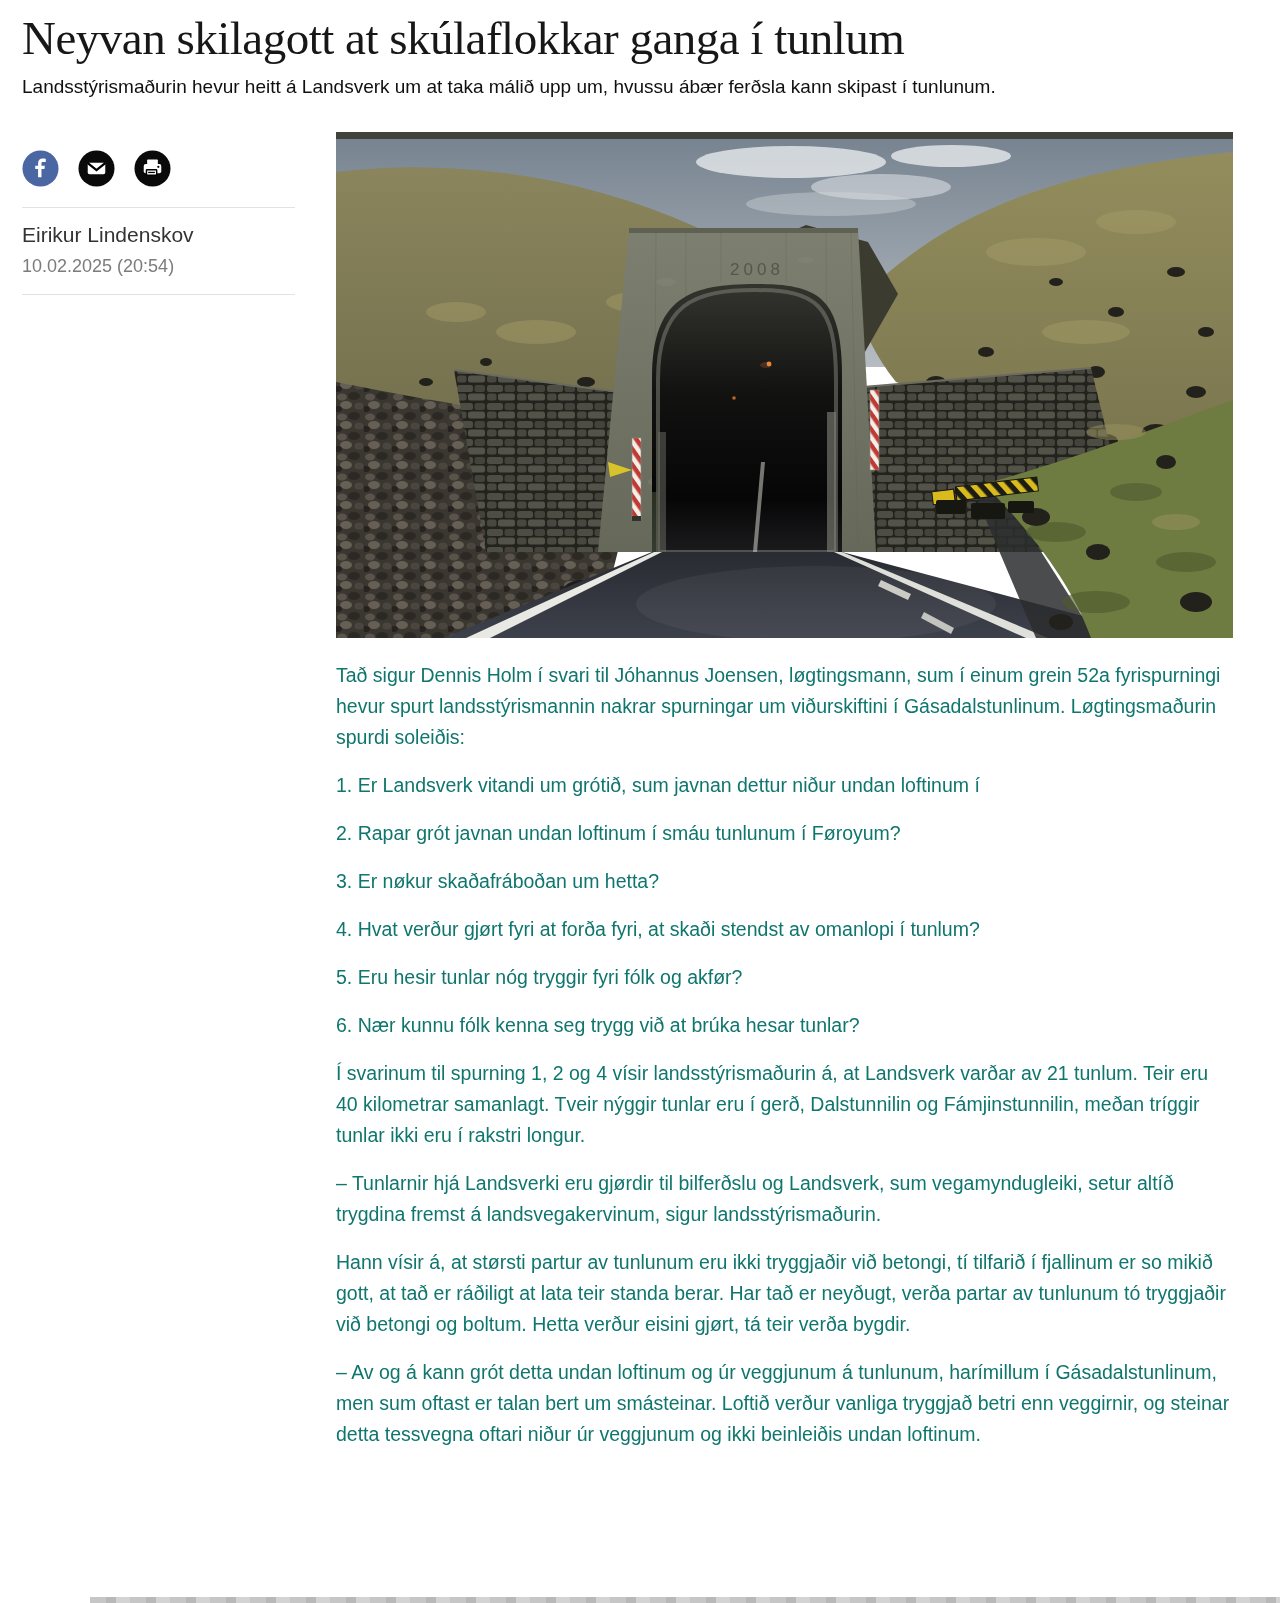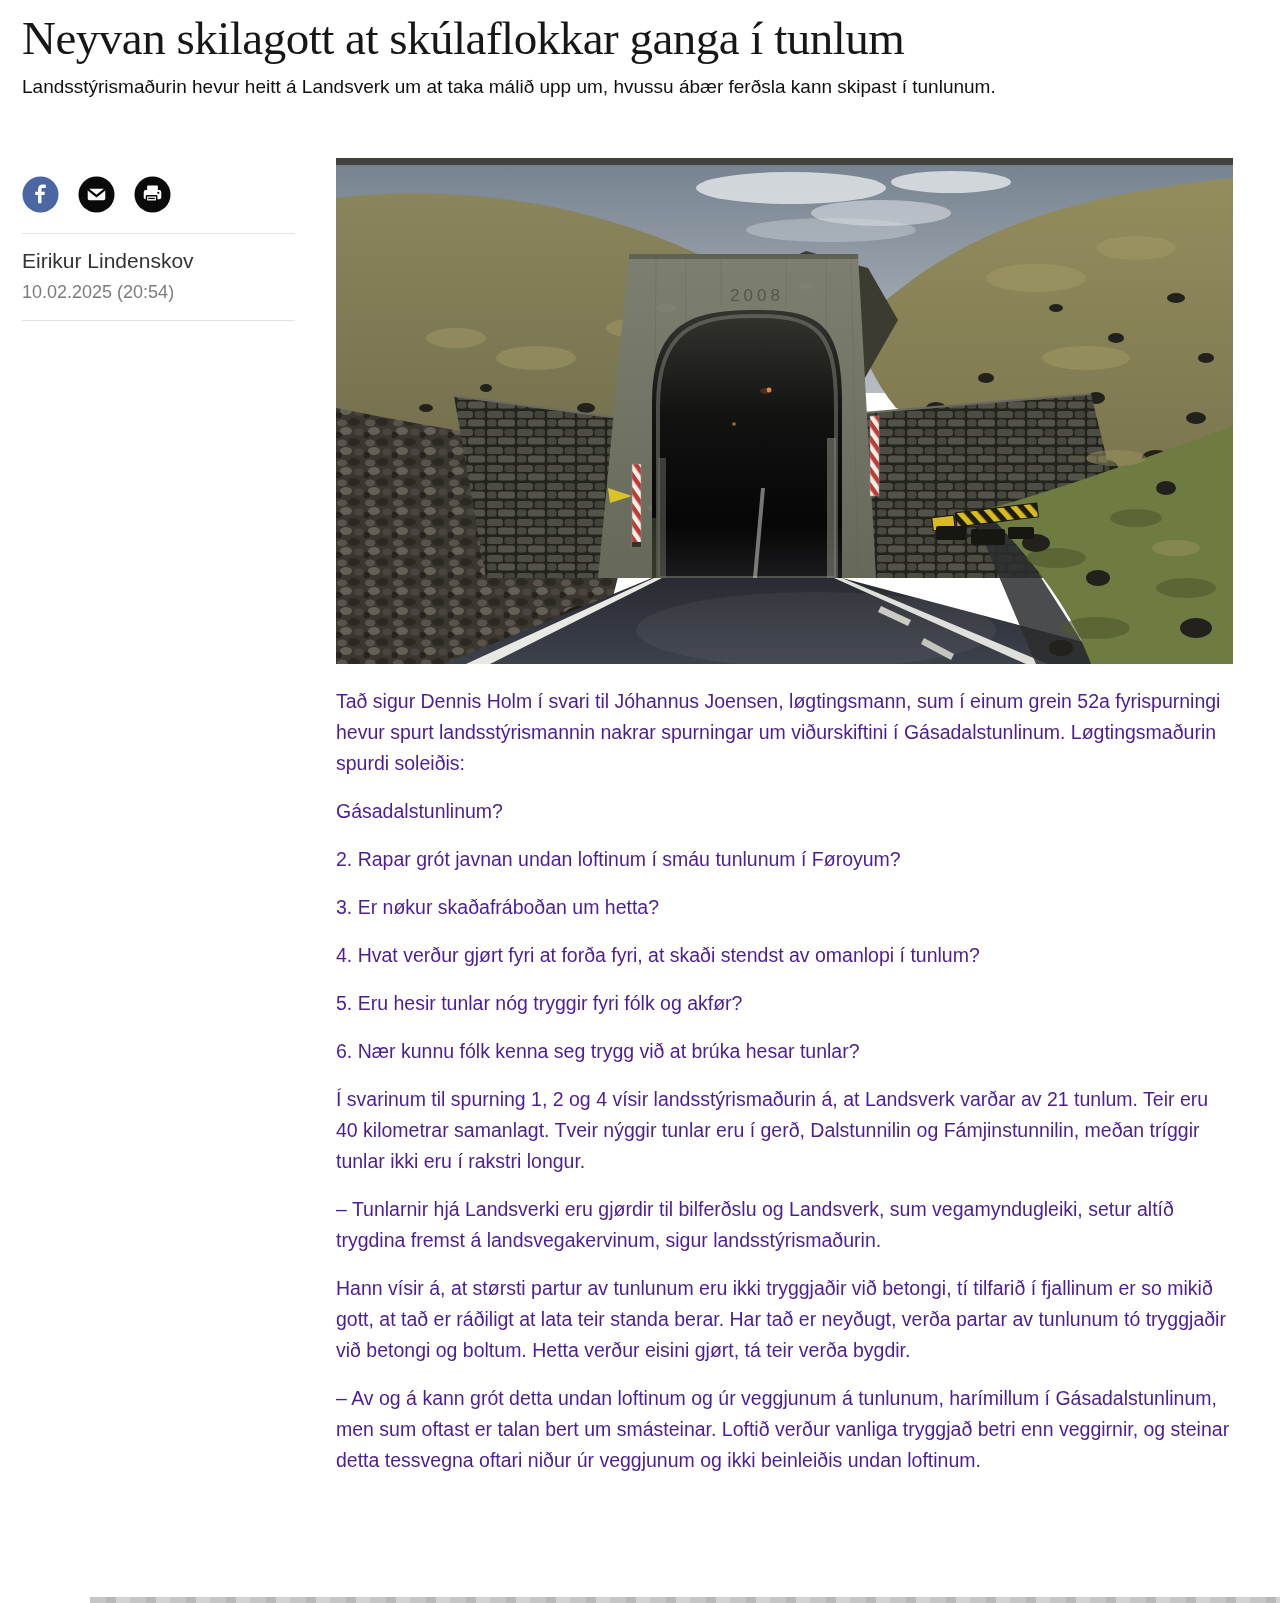"Eirikur Lindenskov" .content-row { margin-top: 58px -> 32px }
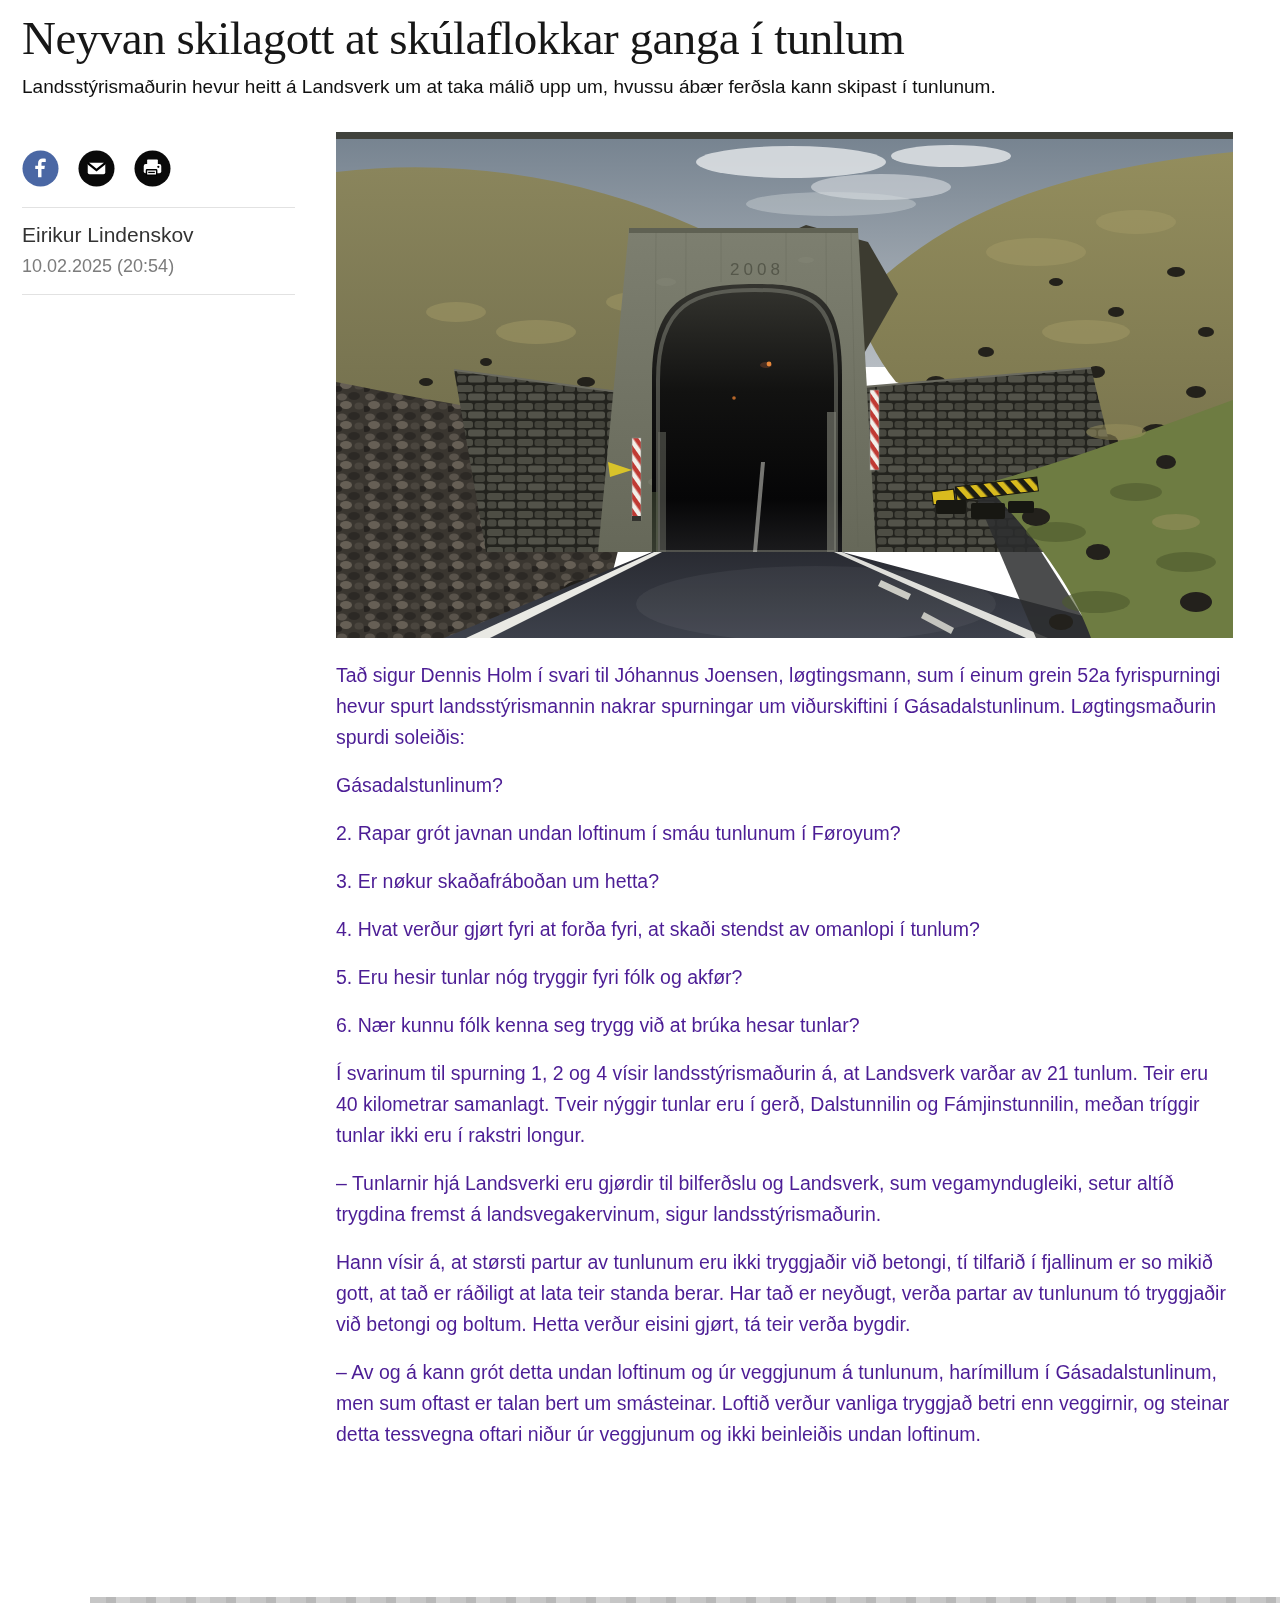"Tað sigur Dennis Holm í" .article-body p { color: #4c1d95 -> #0f766e }
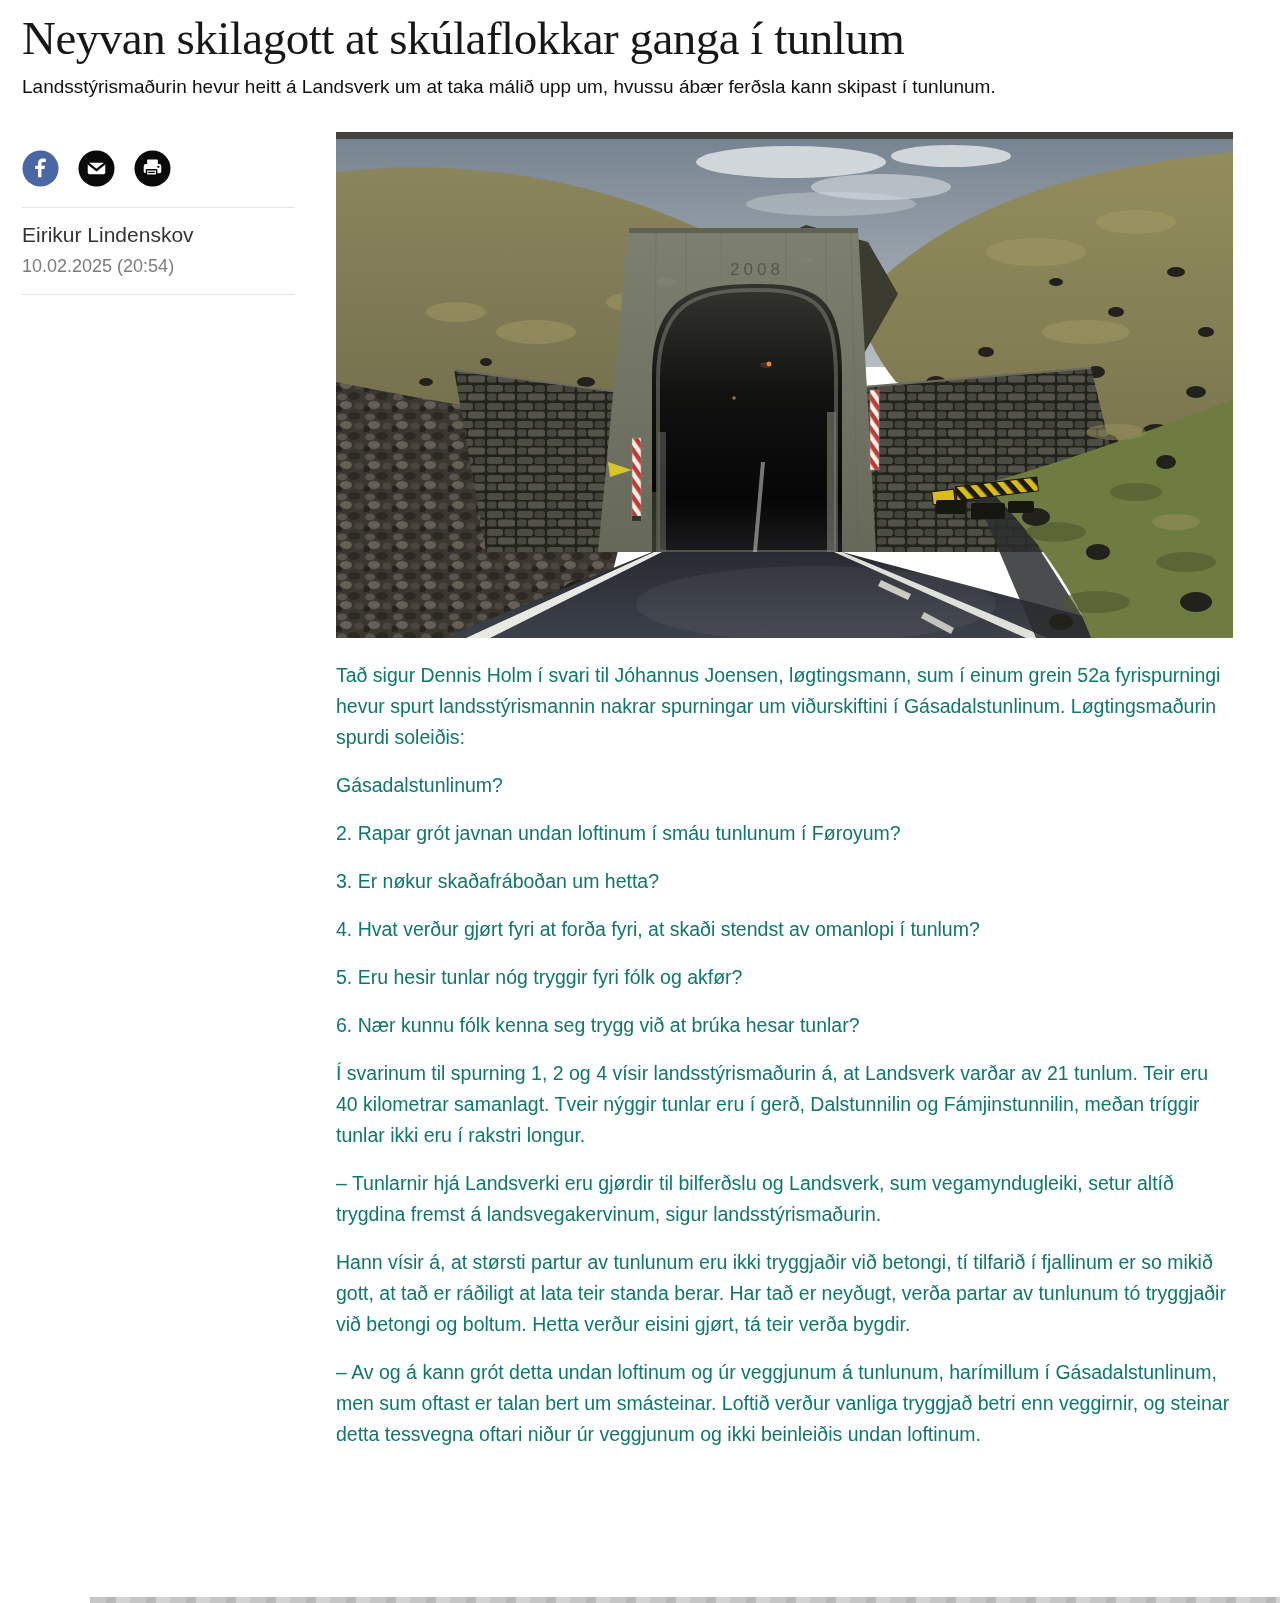"1. Er Landsverk vitandi um" p { html: none -> <p>1. Er Landsverk vitandi um grótið, sum javnan dettur niður undan loftinum í</p> }
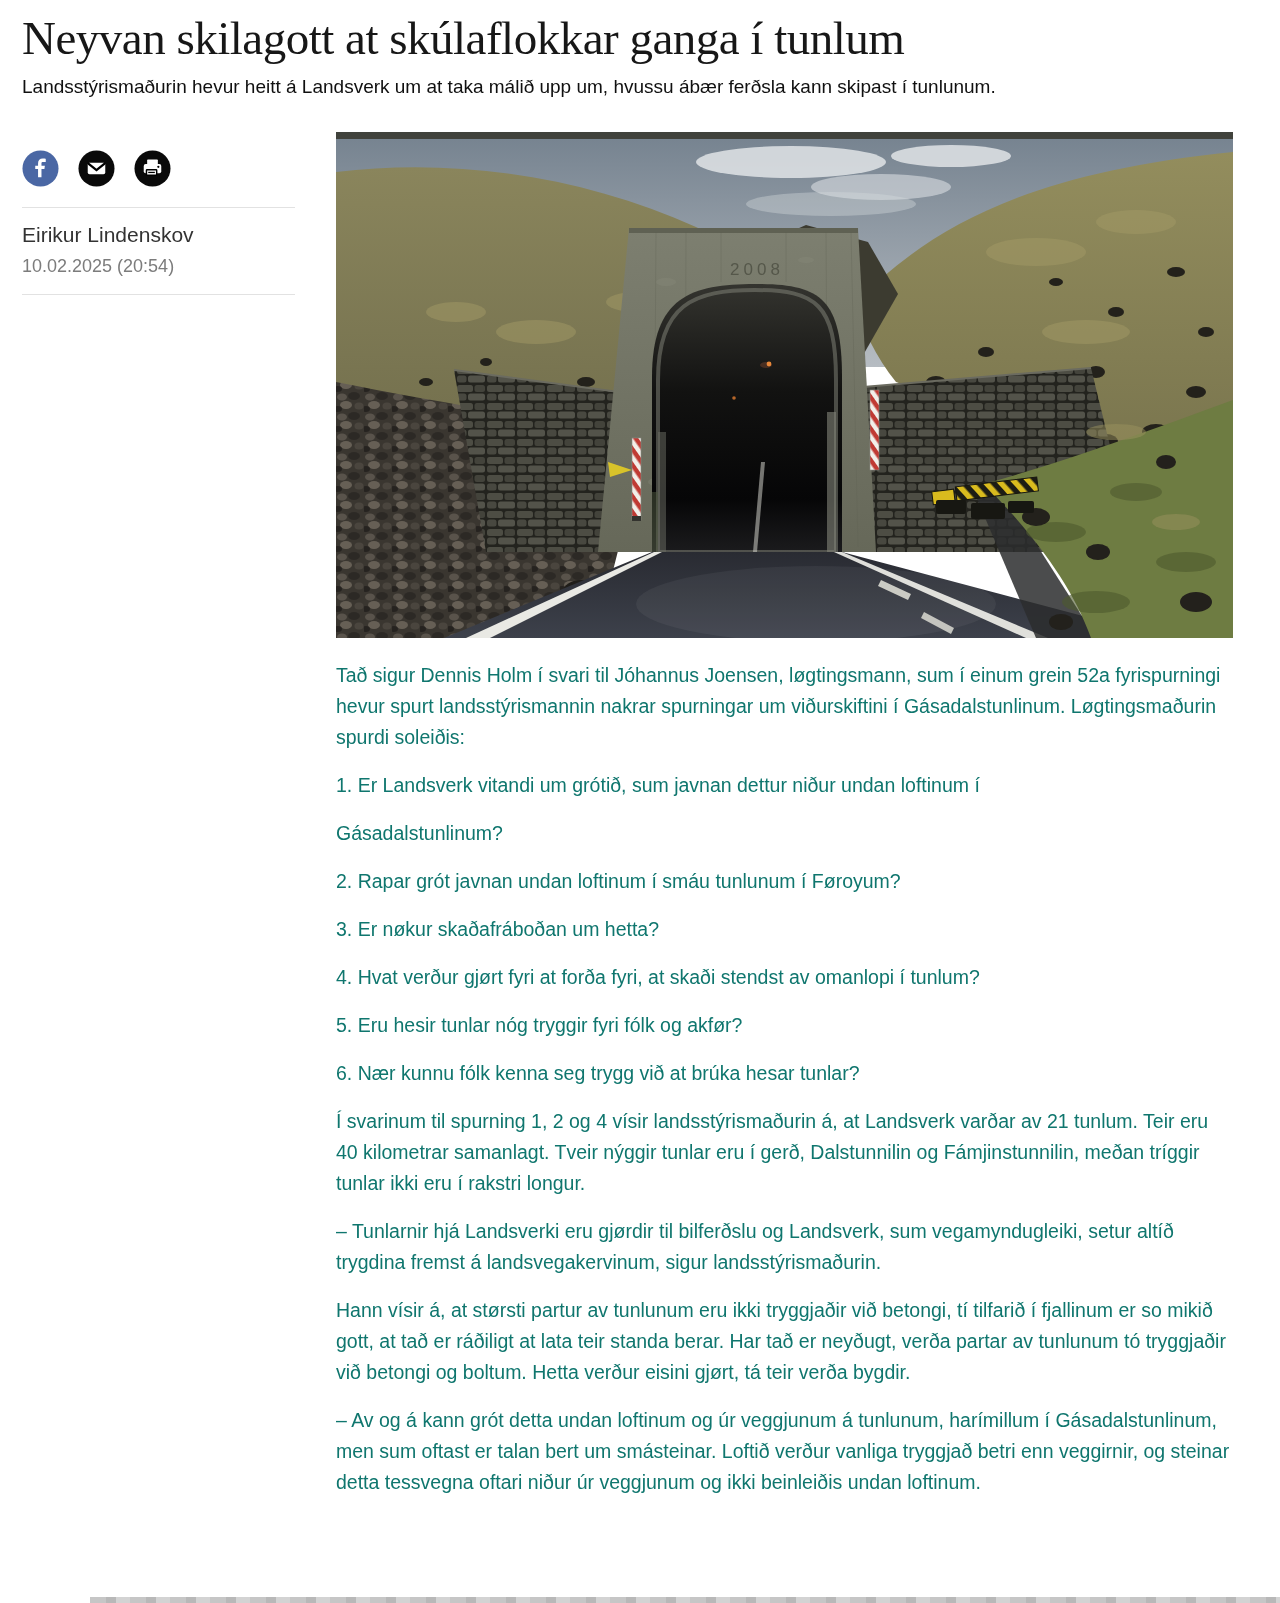"Gásadalstunlinum?" p { html: <p>Gásadalstunlinum?</p> -> none }
